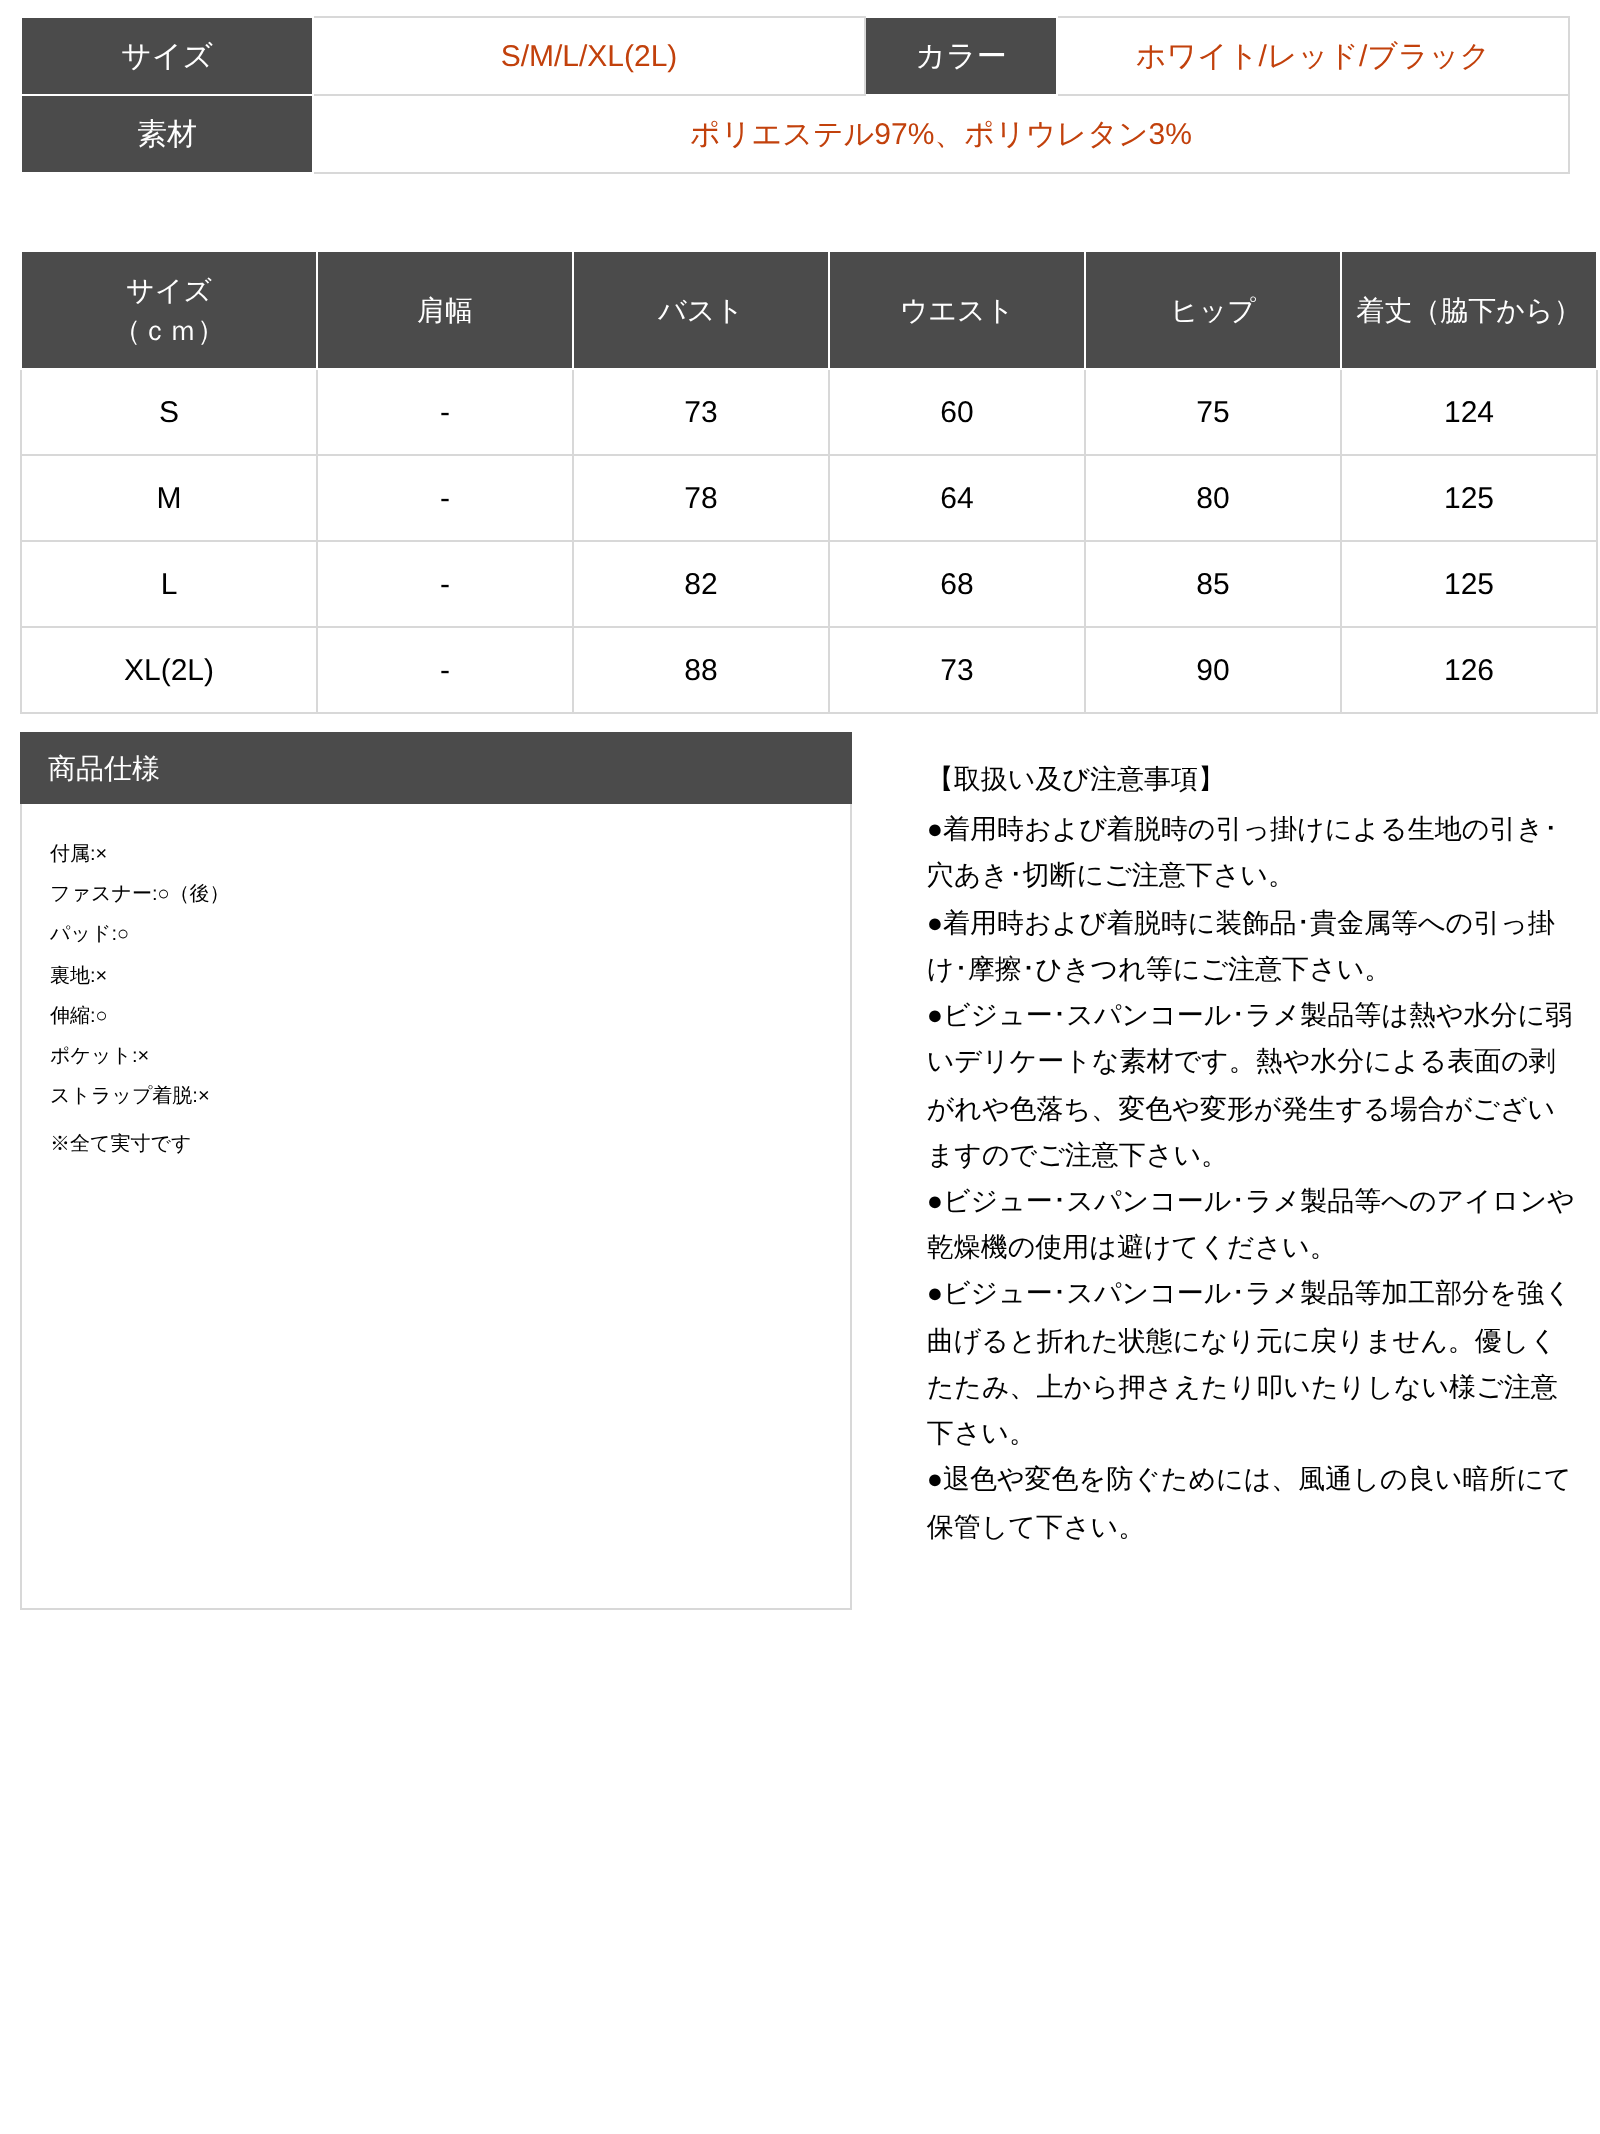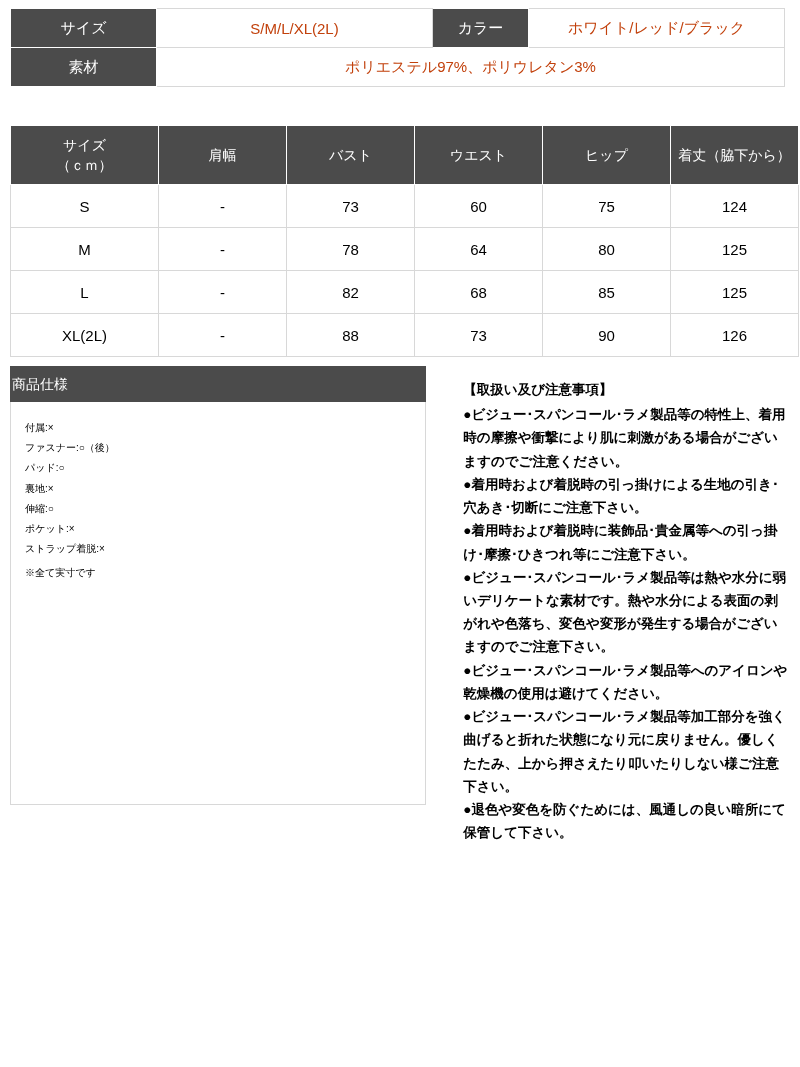"商品仕様" .spec-box-title { padding-left: 2px -> 14px }
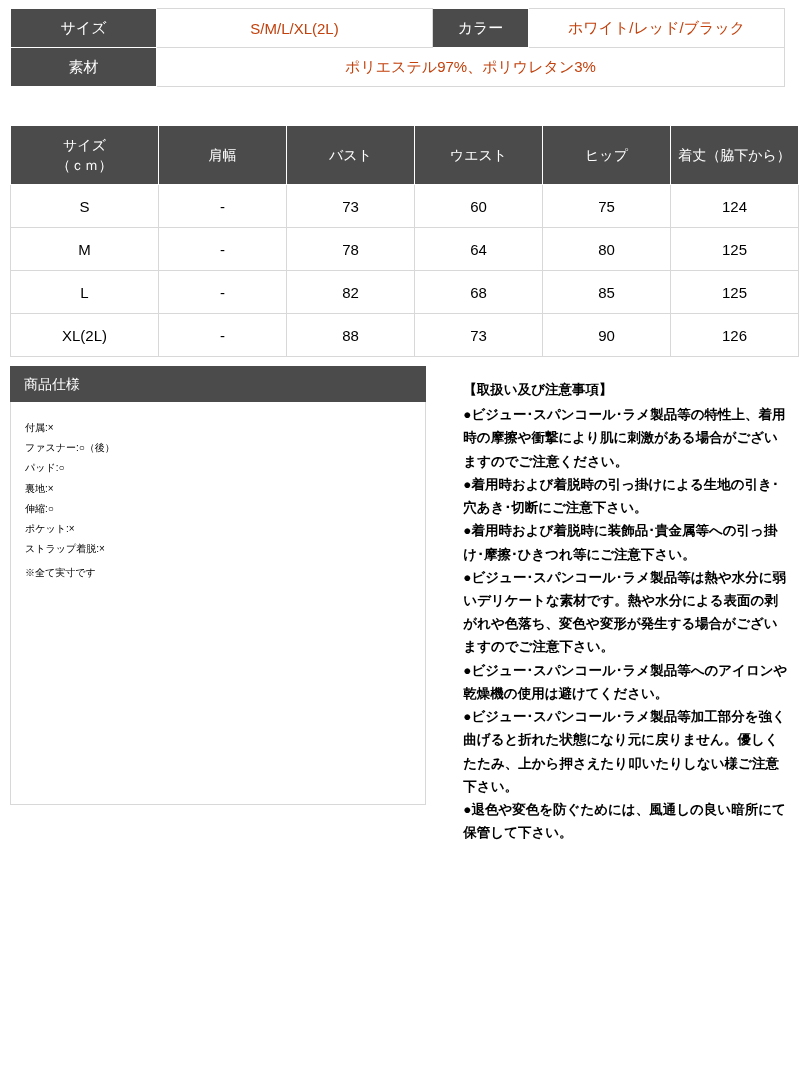"【取扱い及び注意事項】" .care-box { font-weight: bold -> none }
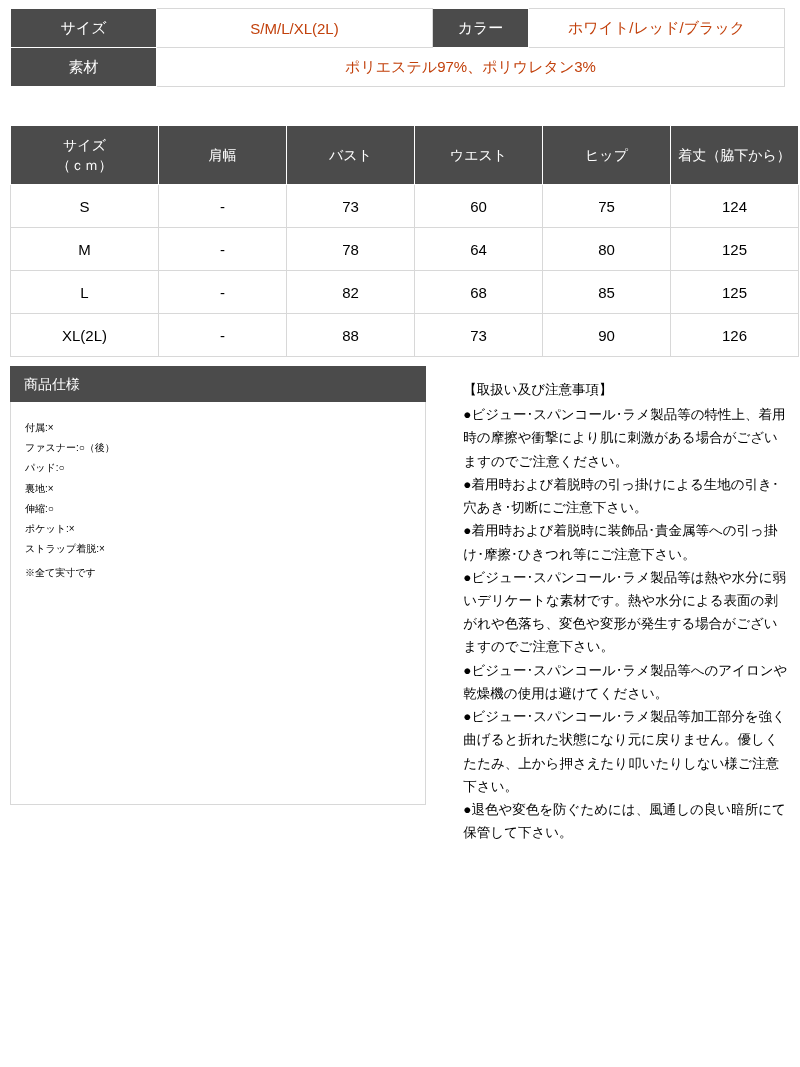"●ビジュー･スパンコール･ラメ製品等の特性上、着用時の摩擦や衝撃により肌に刺激が" p.care-item { html: <p>●ビジュー･スパンコール･ラメ製品等の特性上、着用時の摩擦や衝撃により肌に刺激がある場合がございますのでご注意ください。</p> -> none }
